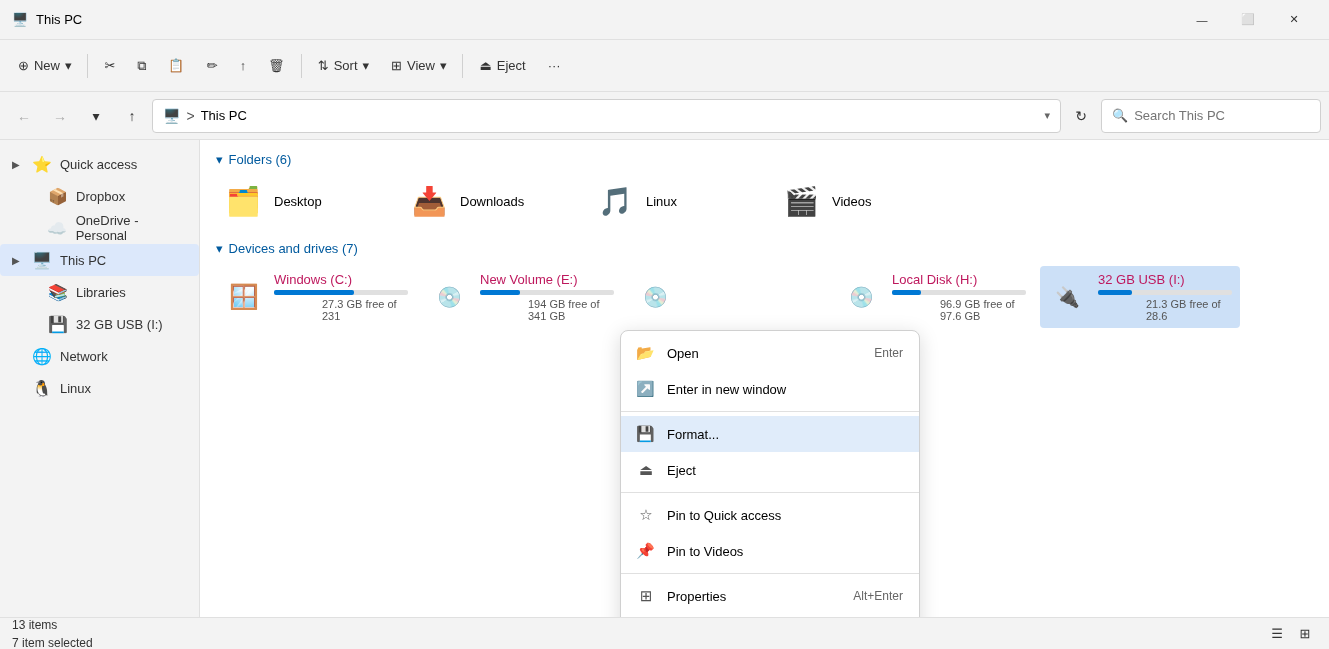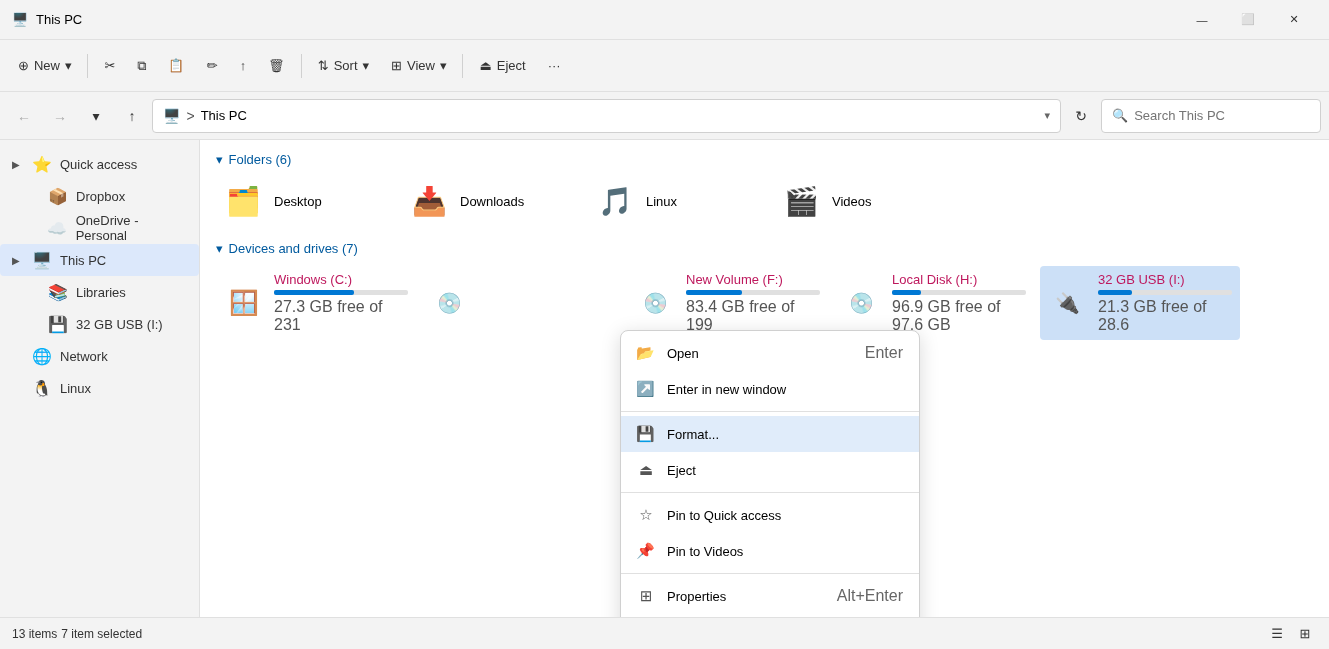"New Volume (E:)" div.drive-info { html: none -> <div> <div>New Volume (E:)</div> <div> <div></div> </div> <div>194 GB free of 341 GB</div> </div> }
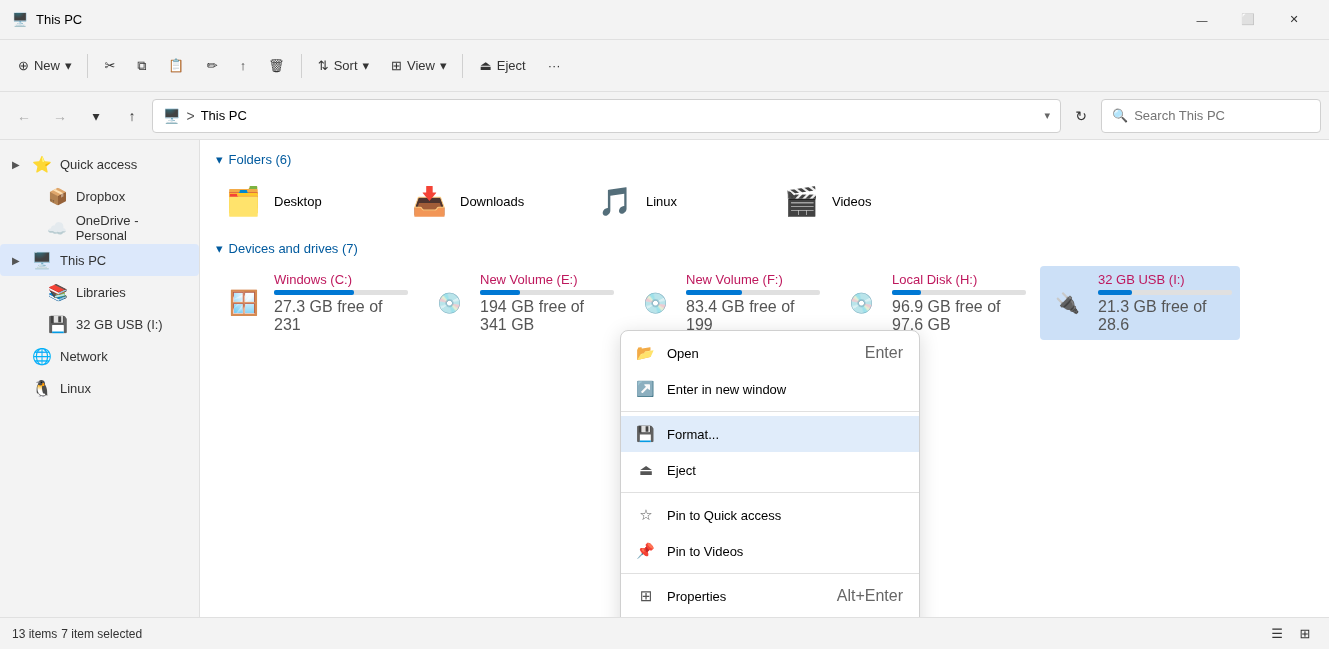"New Volume (F:)" div.drive-info { html: <div> <div>New Volume (F:)</div> <div> <div></div> </div> <div>83.4 GB free of 199</div> </div> -> none }
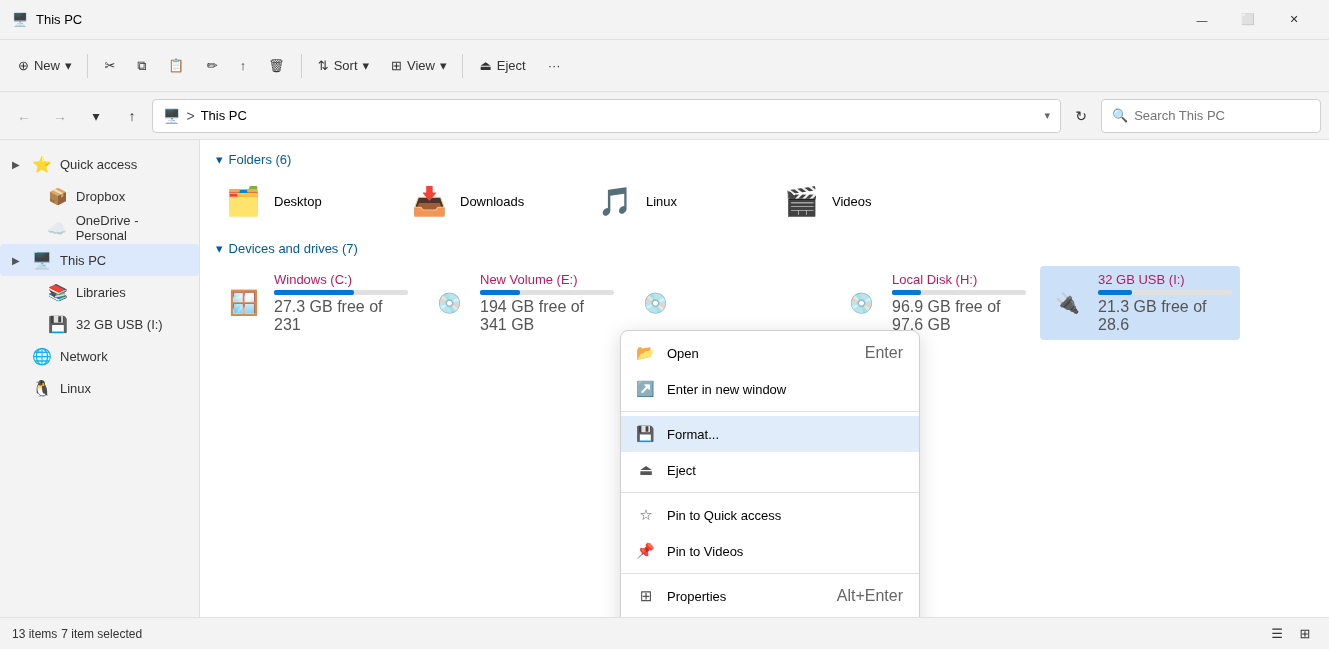"27.3 GB free of 231" .drive-free { font-size: 16px -> 11px; margin-left: none -> 48px }
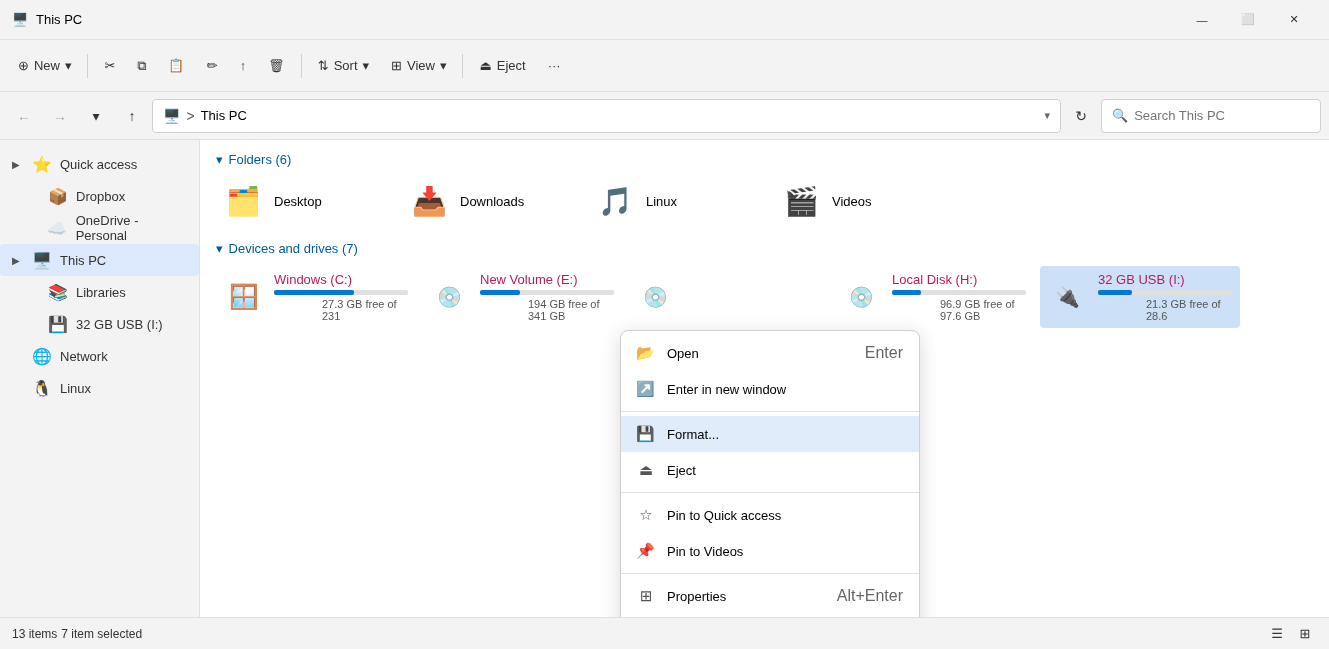"Enter" .ctx-shortcut { font-size: 16px -> 12px }
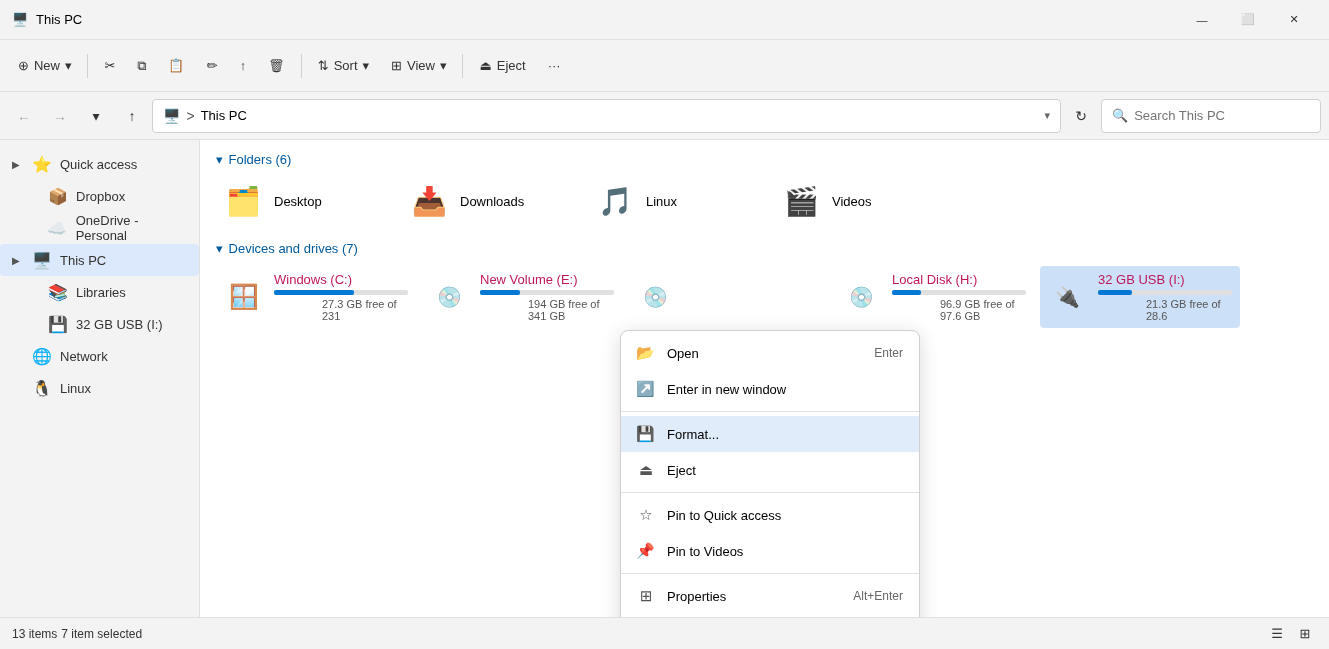"13 items" .statusbar-left { flex-direction: none -> column }
